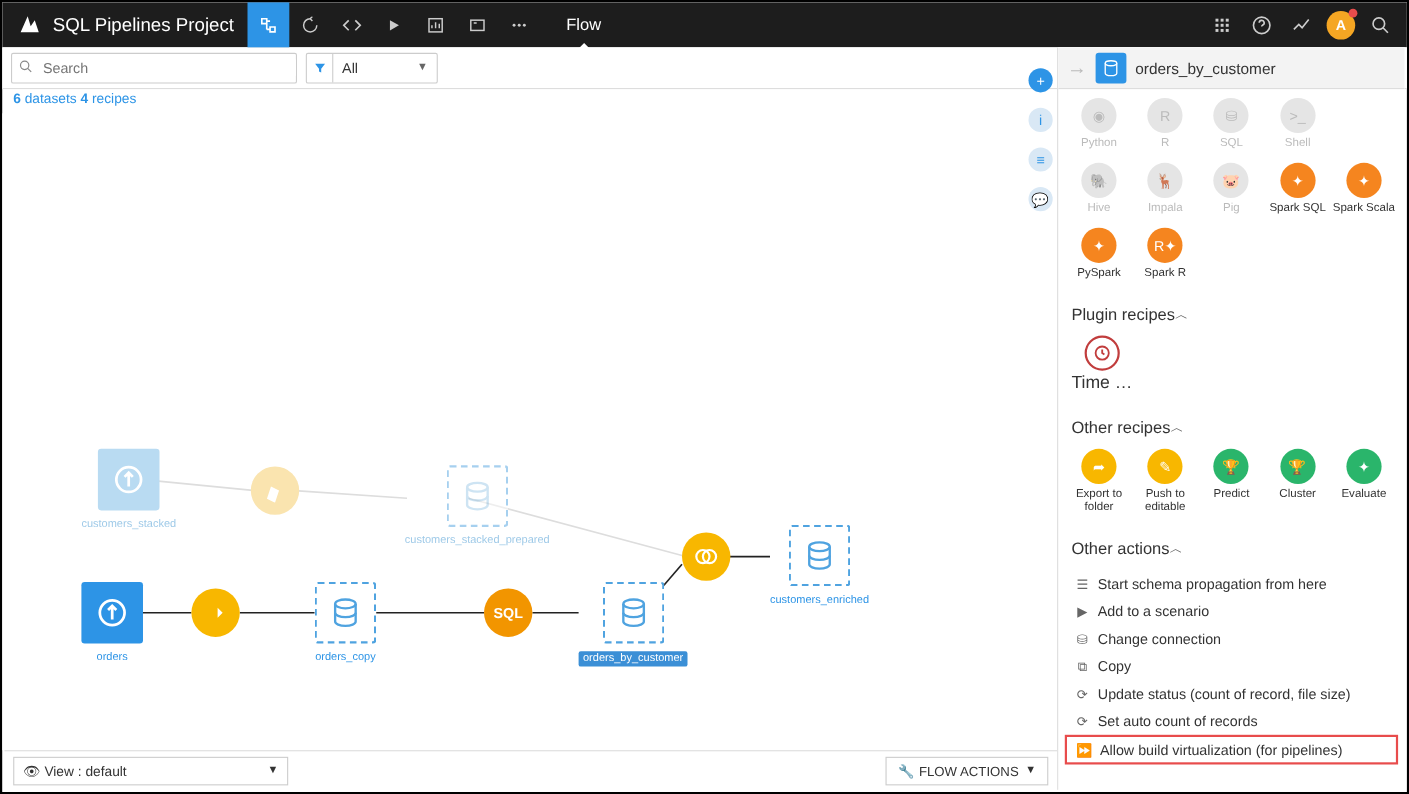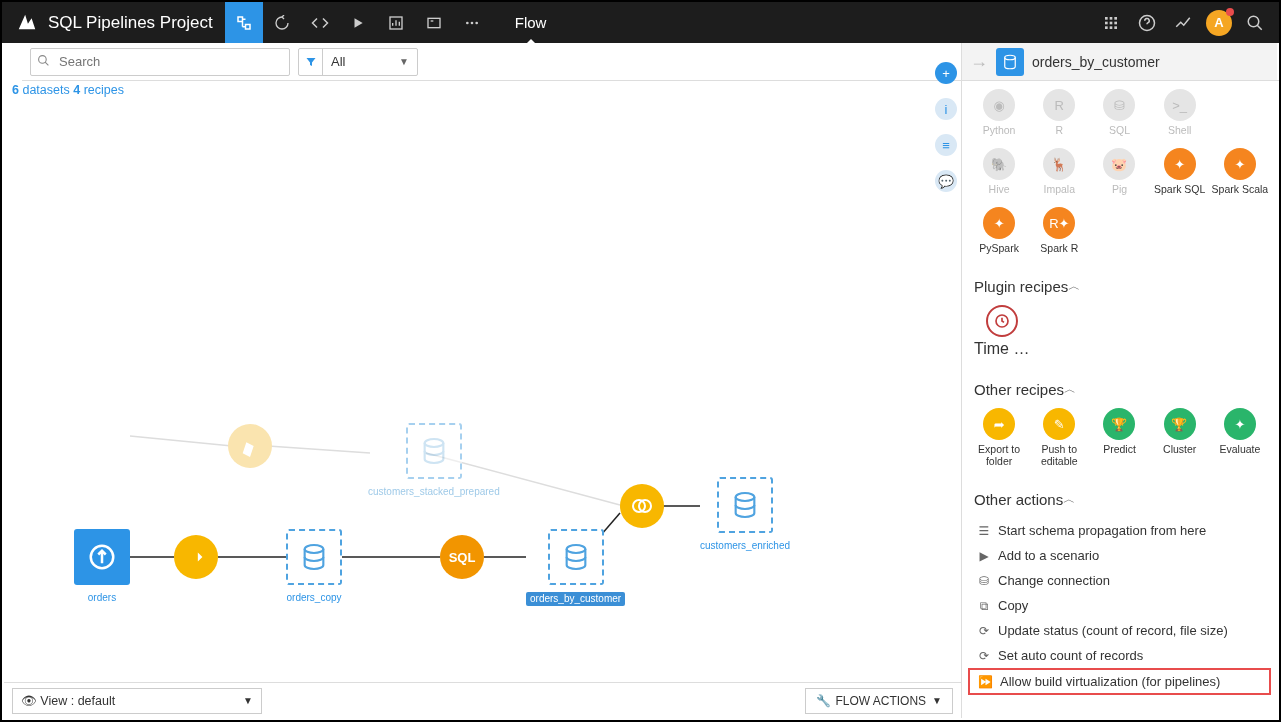"Search" .toolbar { margin-left: 20px -> none }
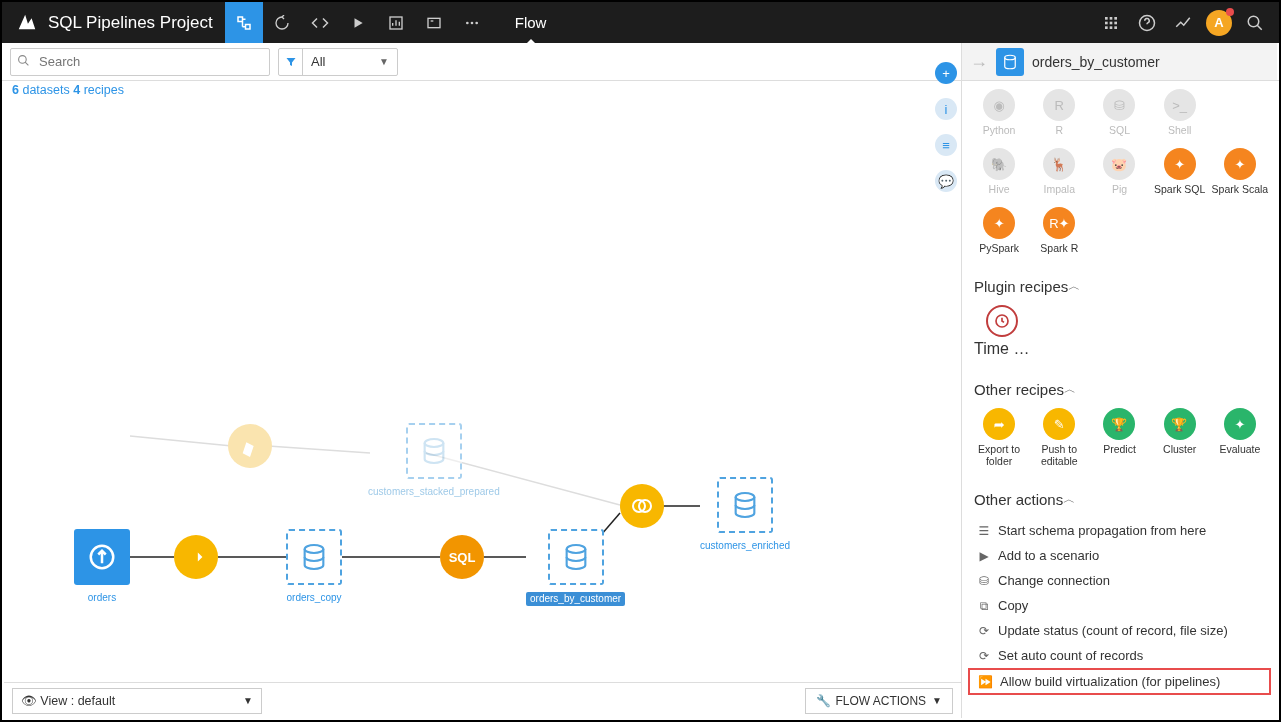"customers_stacked" div.node { html: none -> <div> <div> <svg> <circle></circle> <path></path> </svg> </div> <div>customers_stacked</div> </div> }
